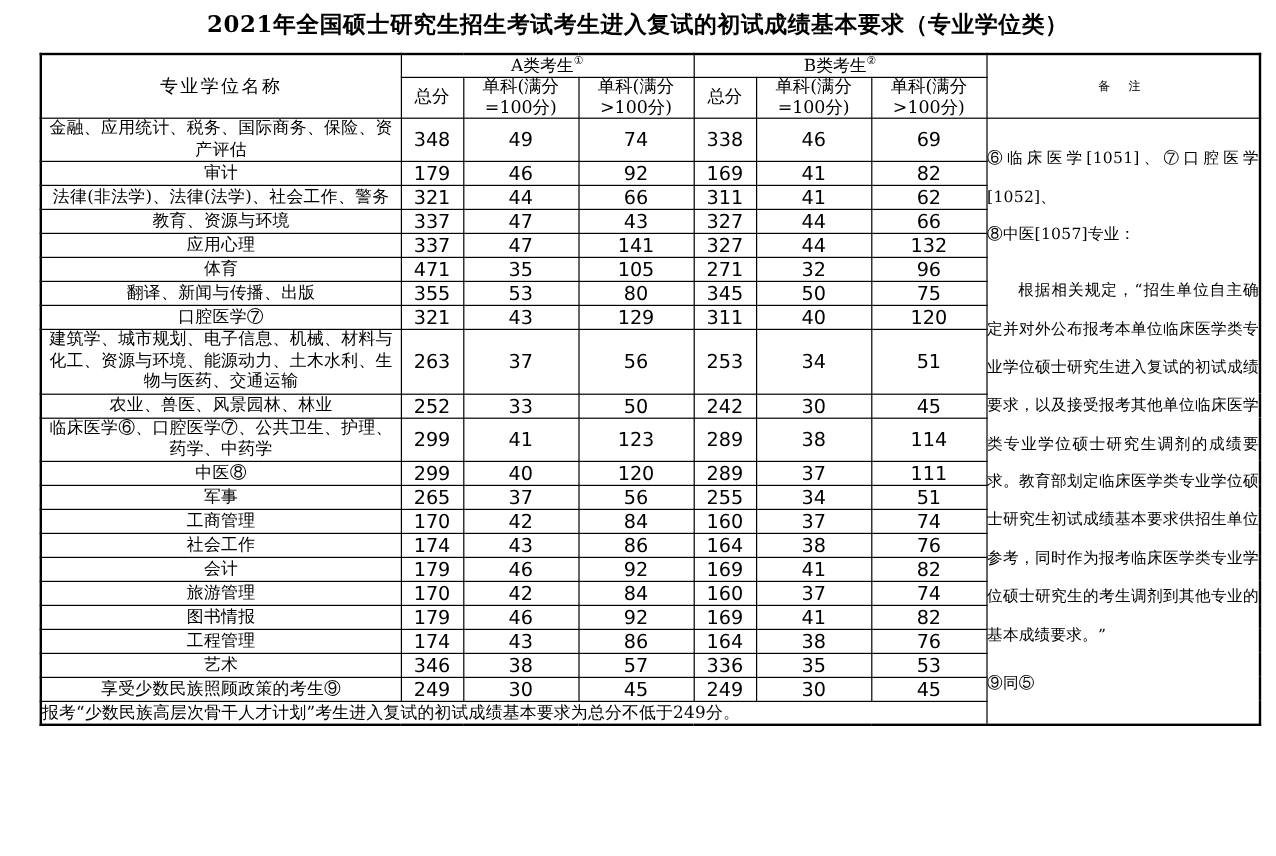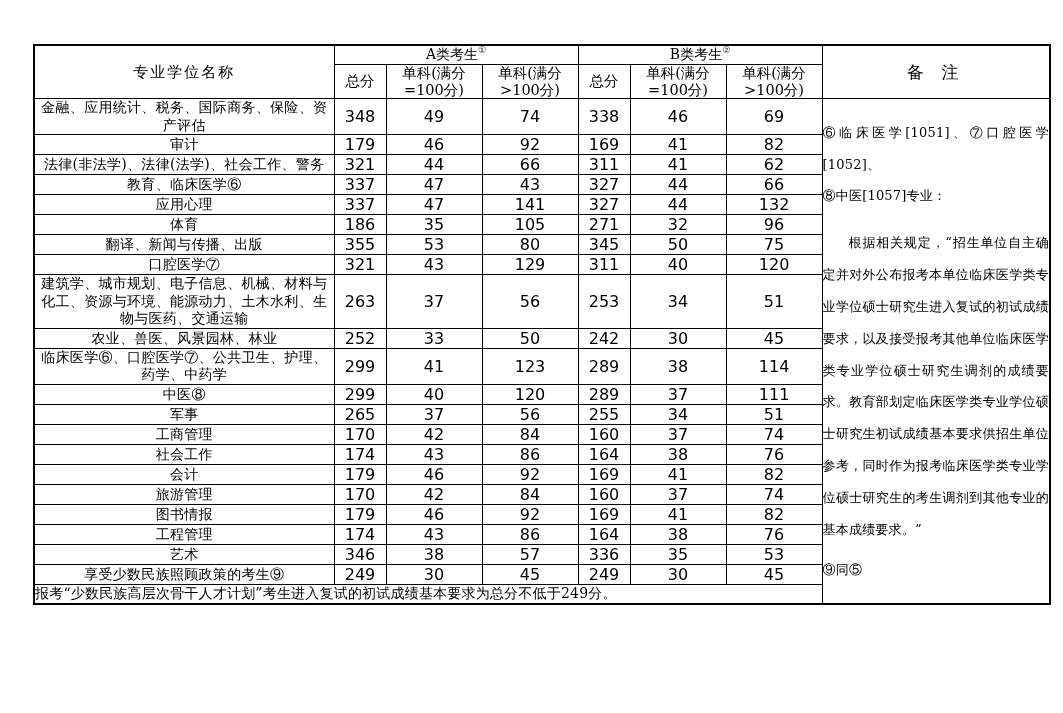"2021年全国硕士研究生招生考试考生进入复试的初试成绩基本要求（专业学位类）" div.title { html: none -> <div>2021年全国硕士研究生招生考试考生进入复试的初试成绩基本要求（专业学位类）</div> }
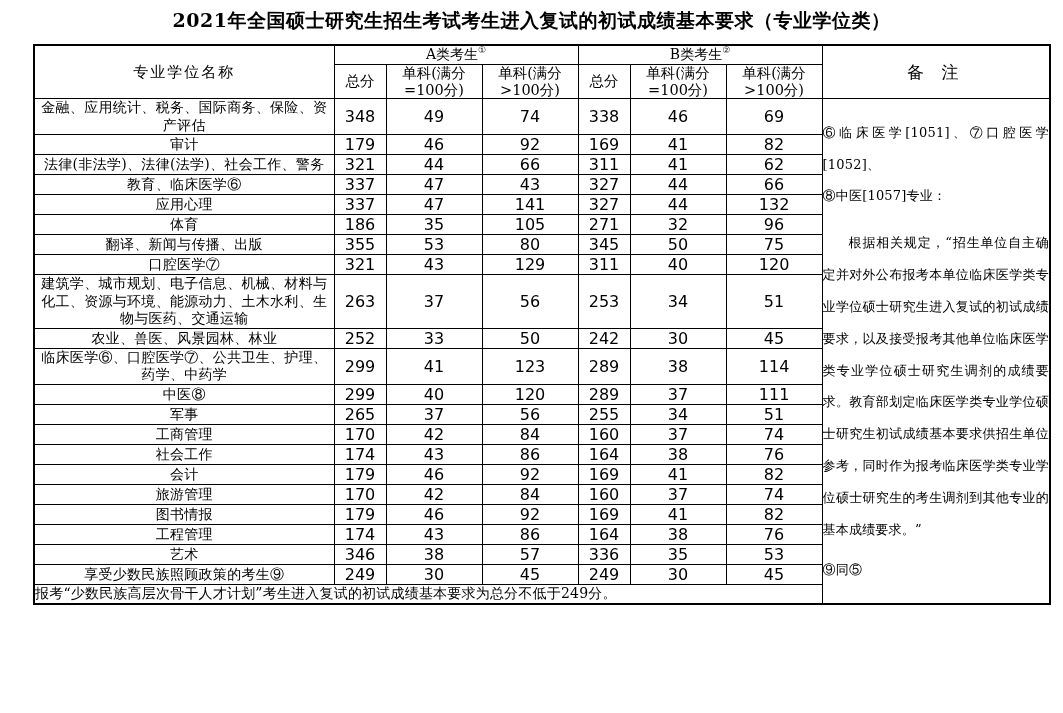"备 注" .hdr-note { font-size: 17px -> 10px }
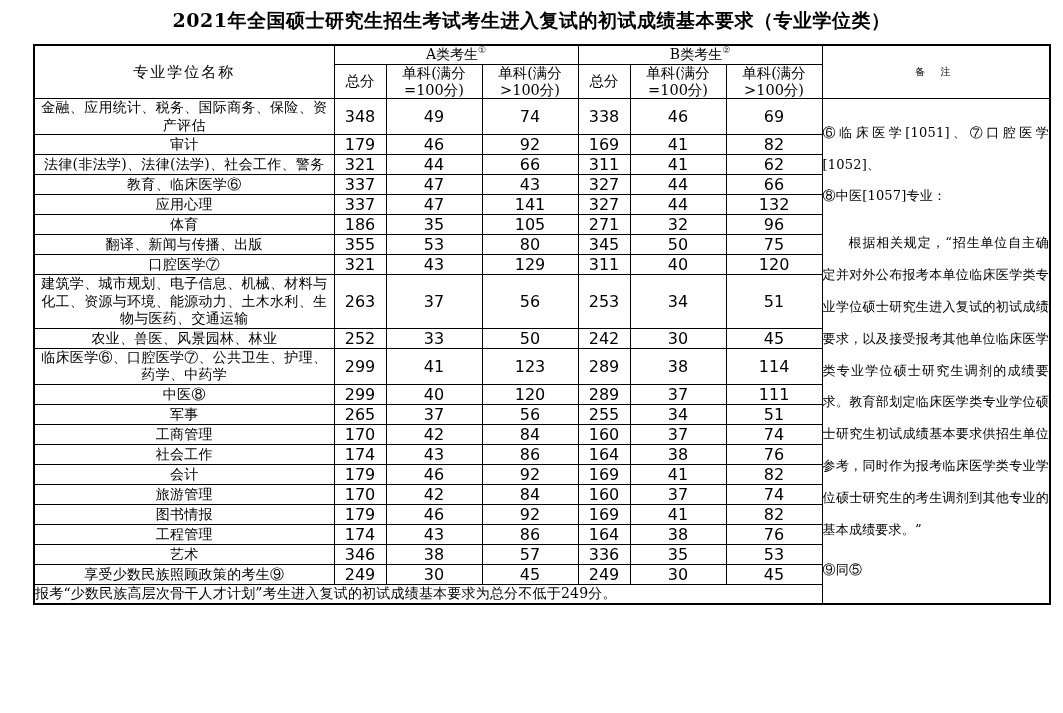"教育、临床医学⑥" td.namecell { text: 临床医学⑥ -> 资源与环境 }
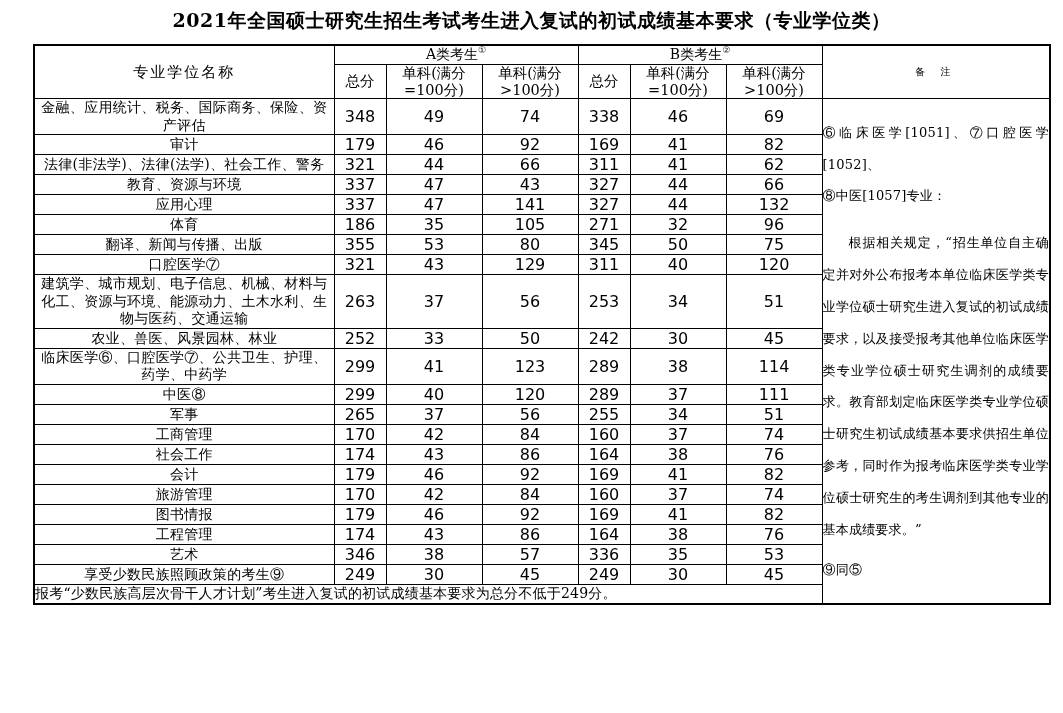"186" td.num { text: 186 -> 471 }
